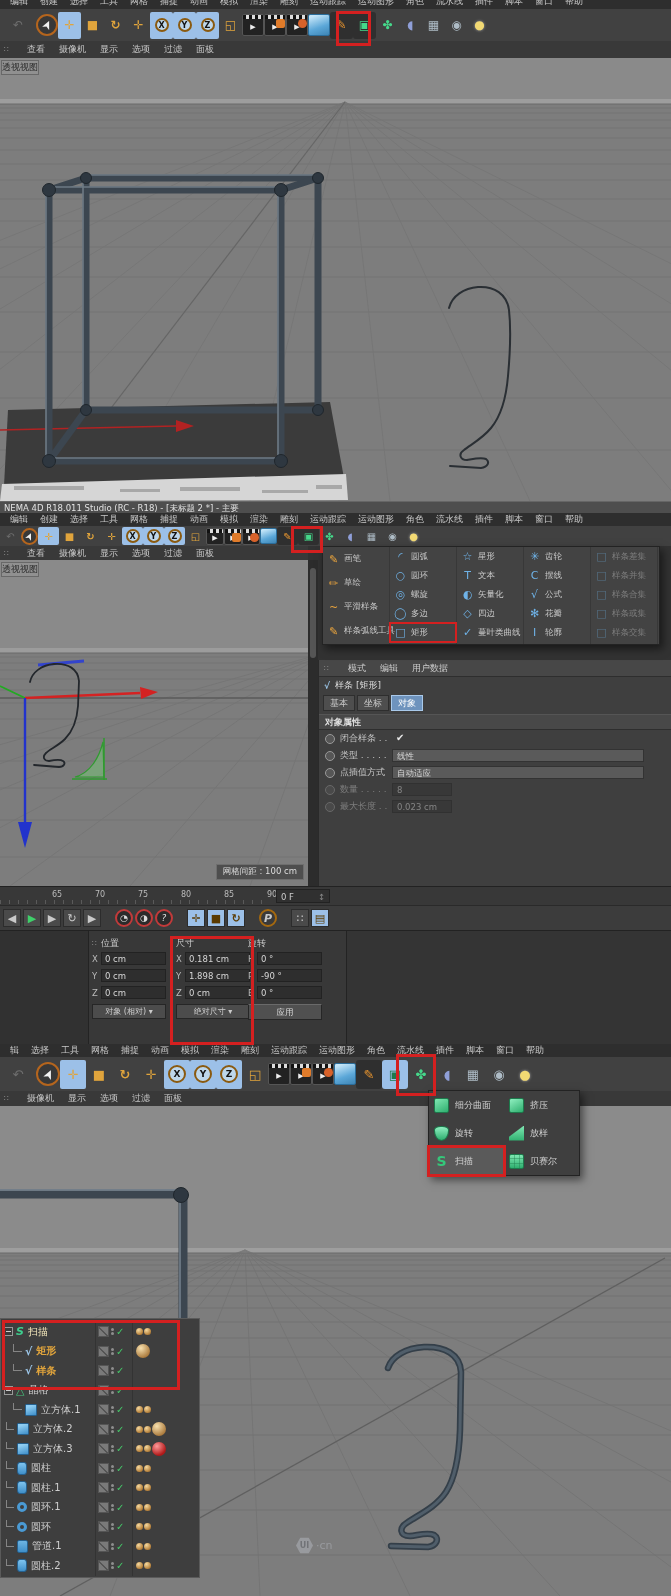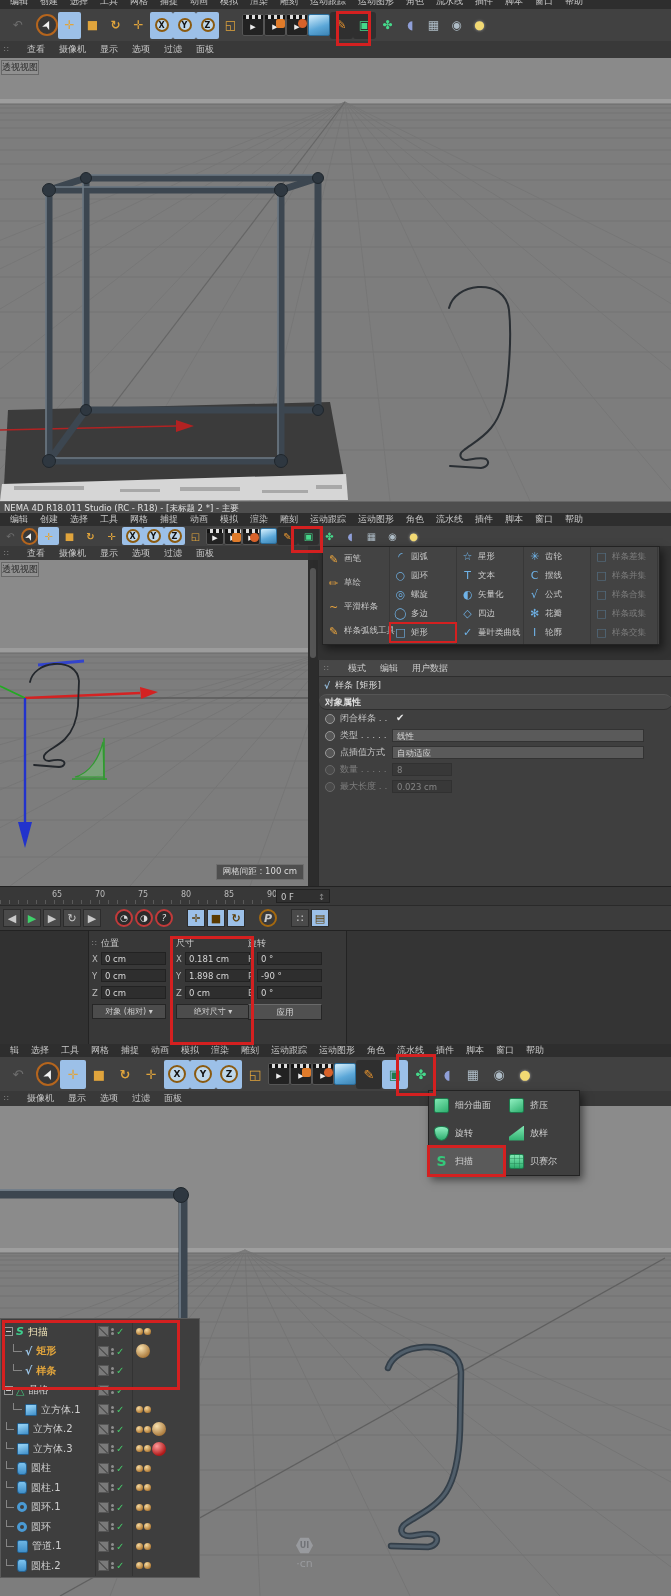"基本" div.attr-tabs { html: none -> <div> <span>基本</span> <span>坐标</span> <span>对象</span> </div> }
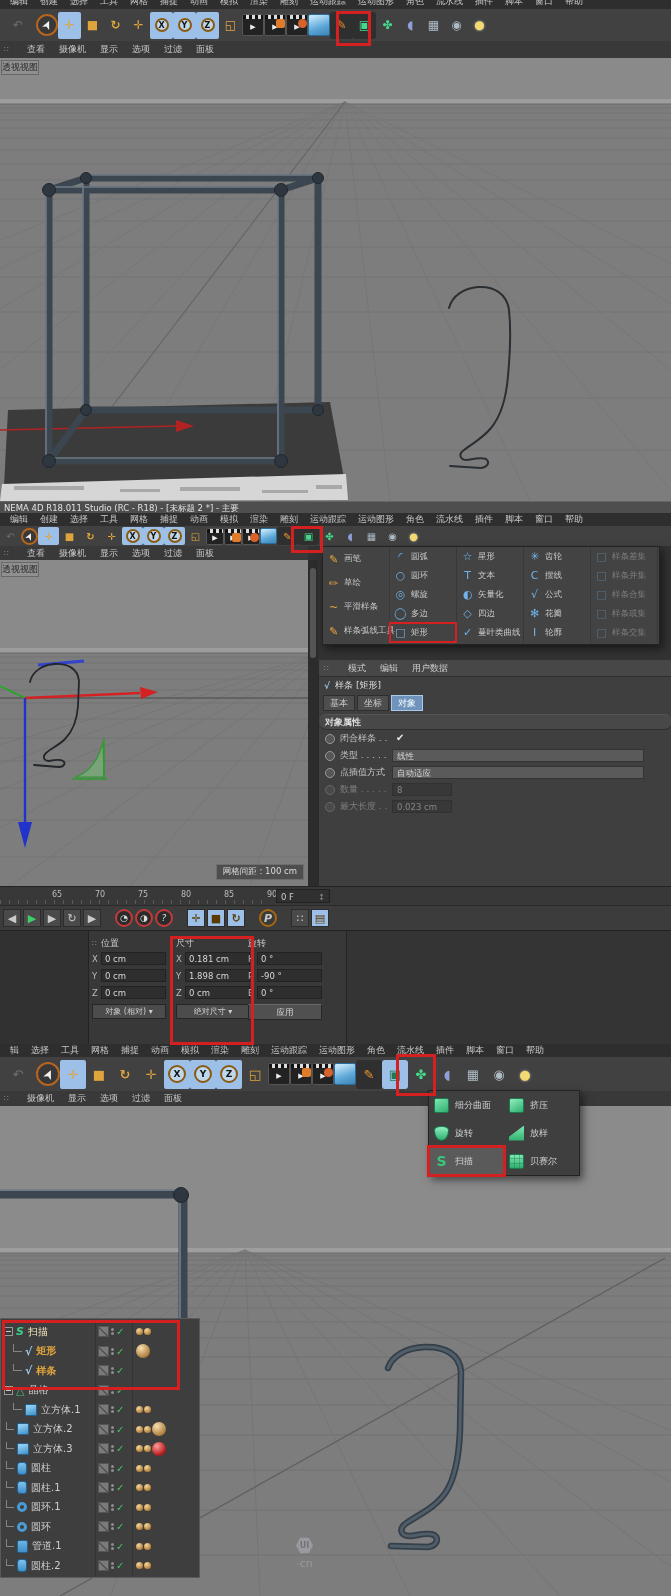"对象属性" .attr-sec { border-radius: 8px -> none }
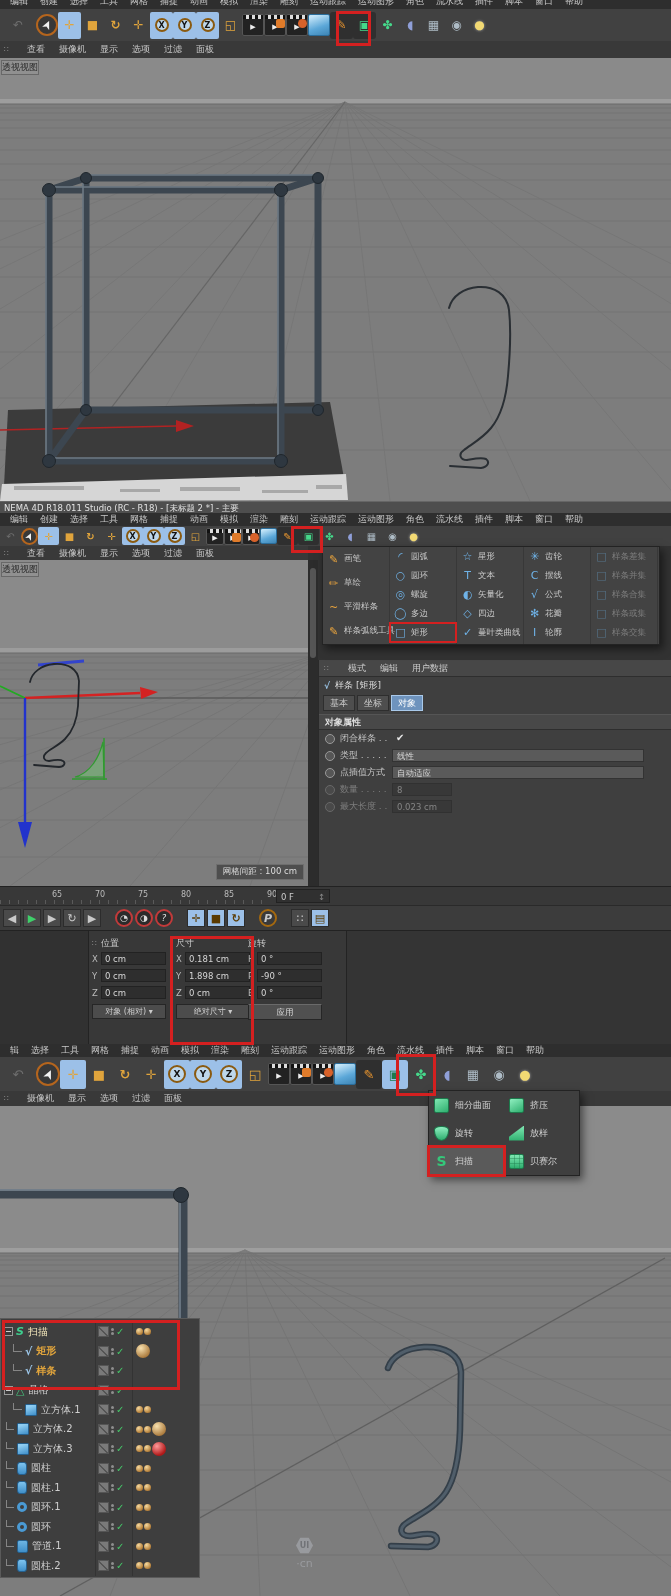"UI" .watermark { flex-direction: column -> none }
